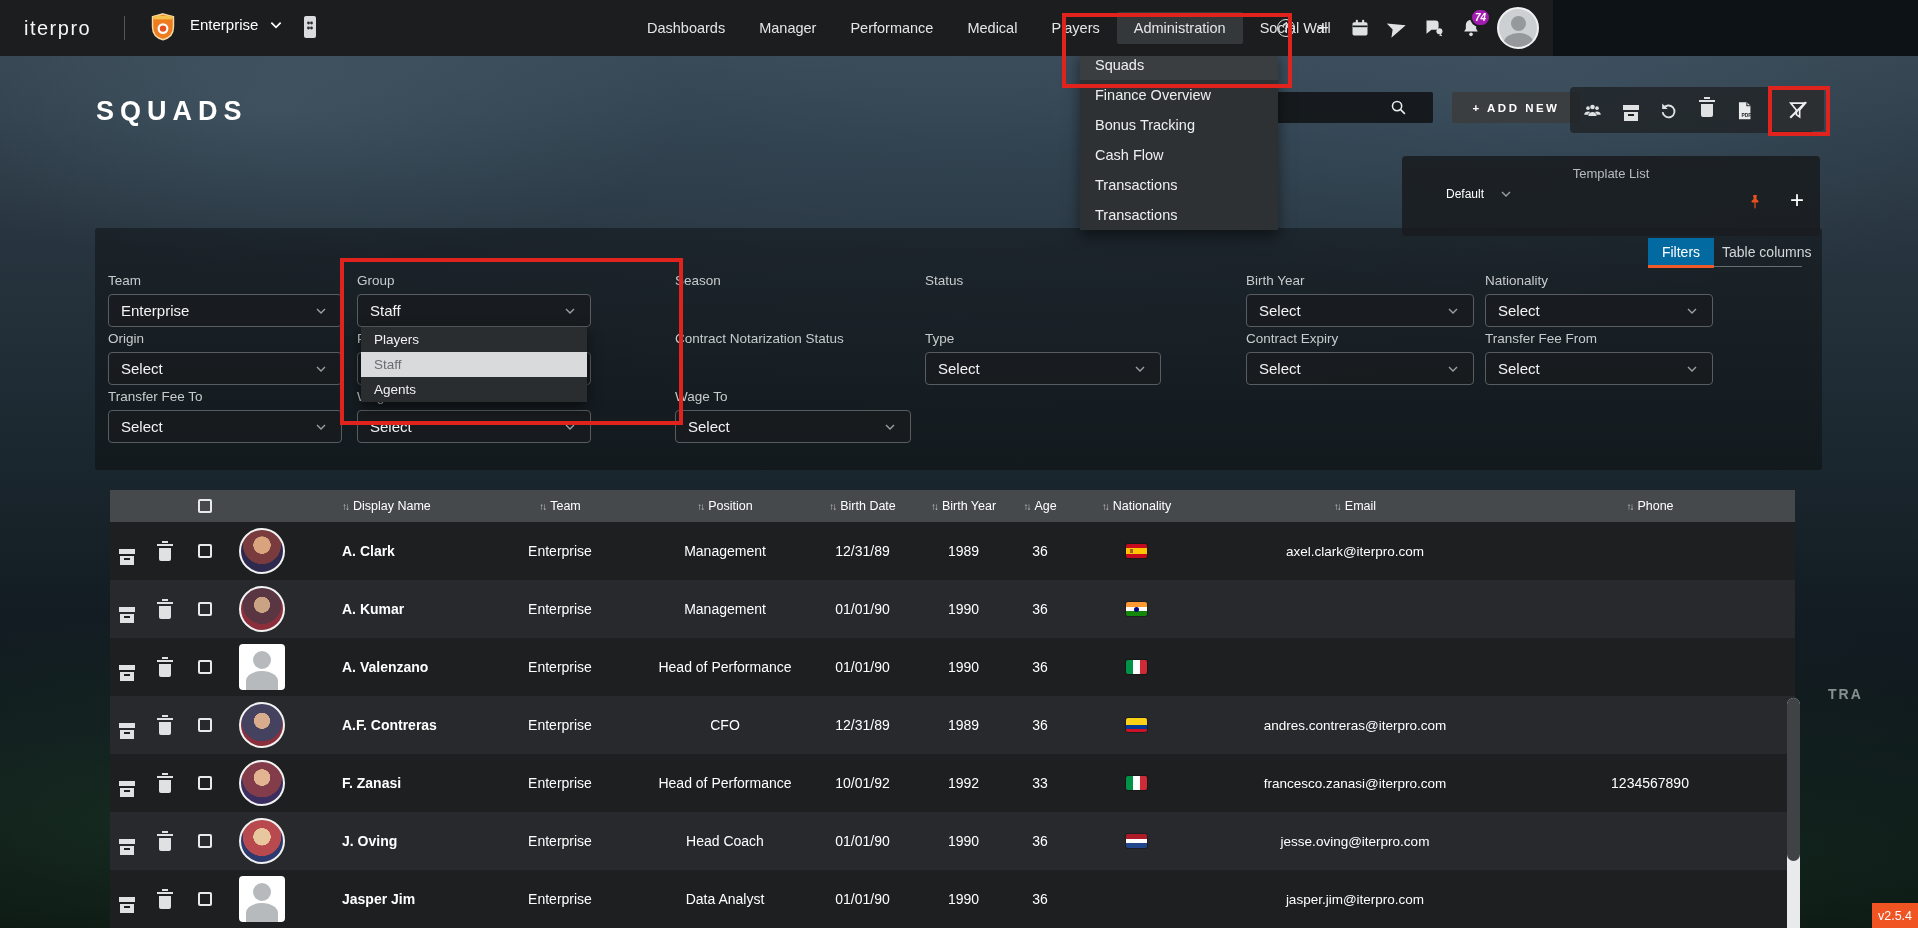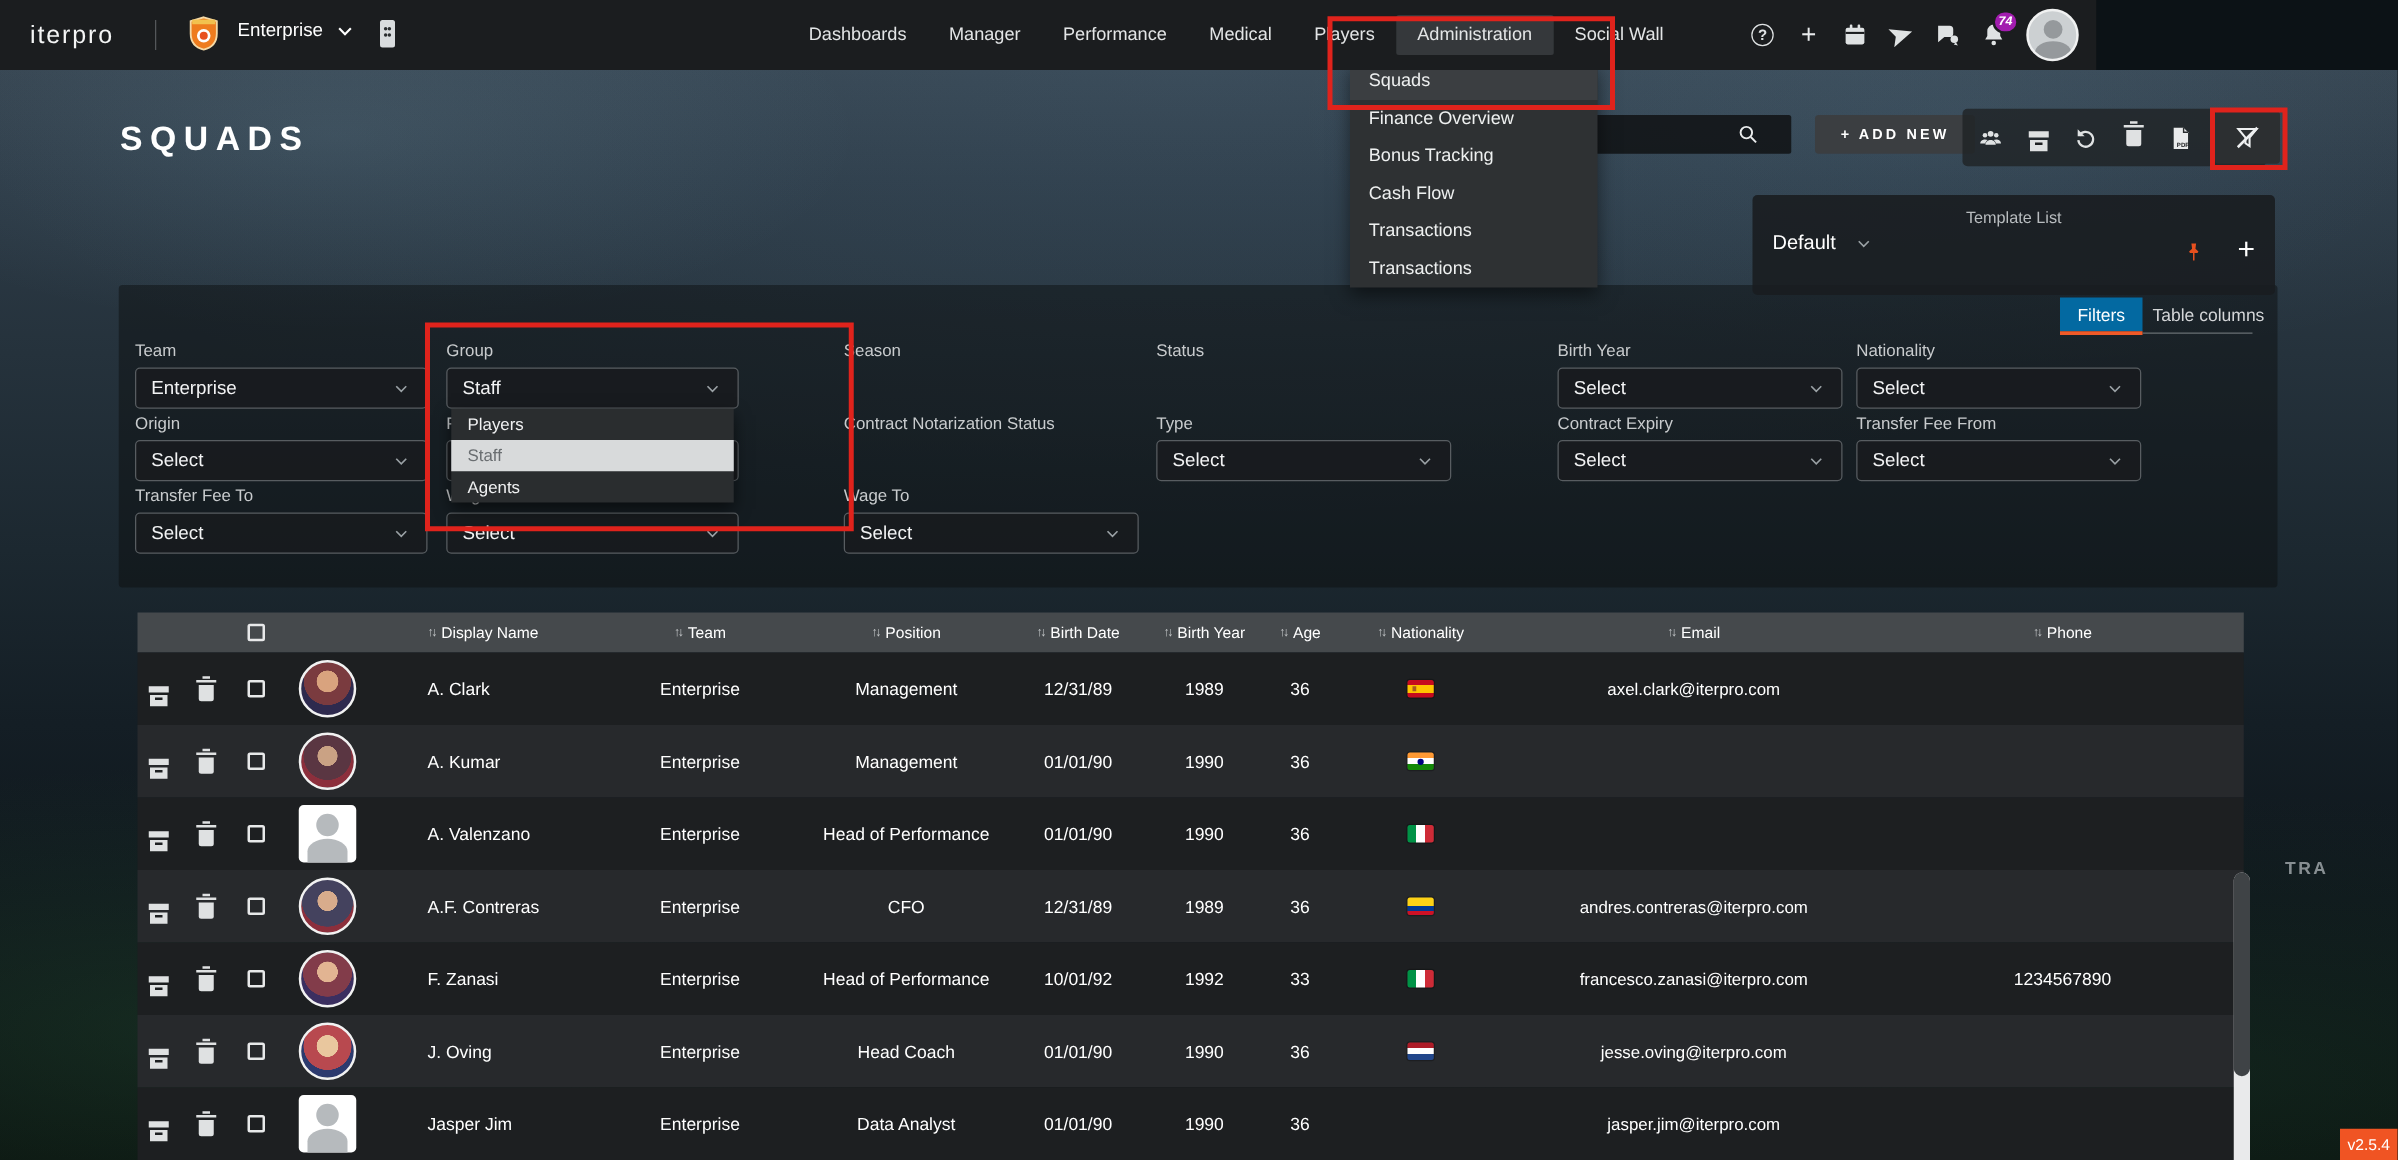"iterpro" #topbar { width: 1677px -> 1553px }
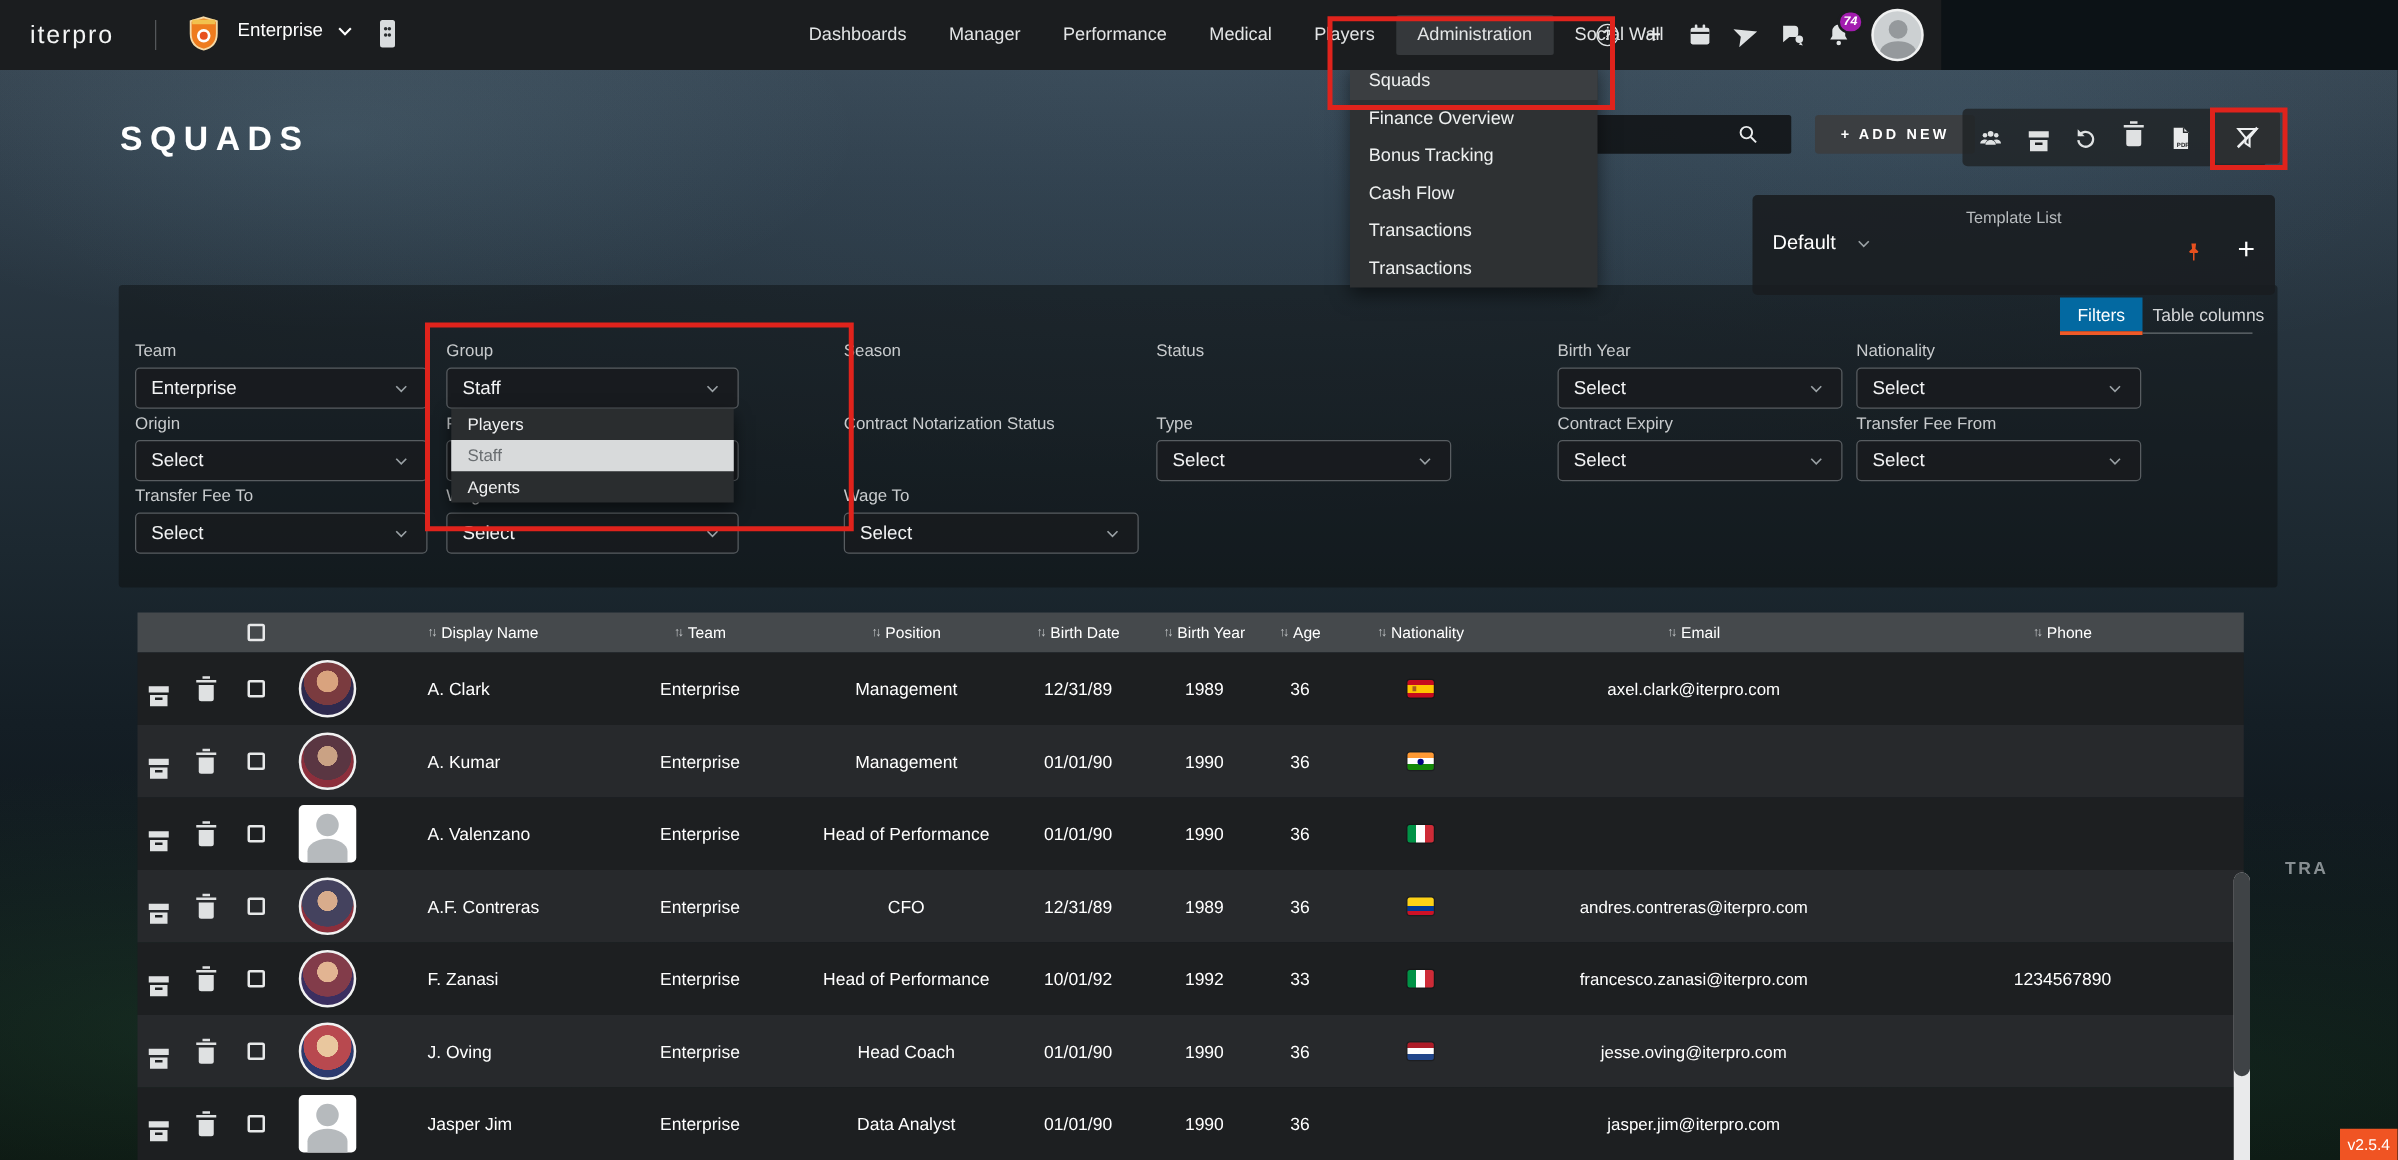"Default" #template-select { font-size: 16px -> 12px; margin-left: none -> 28px }
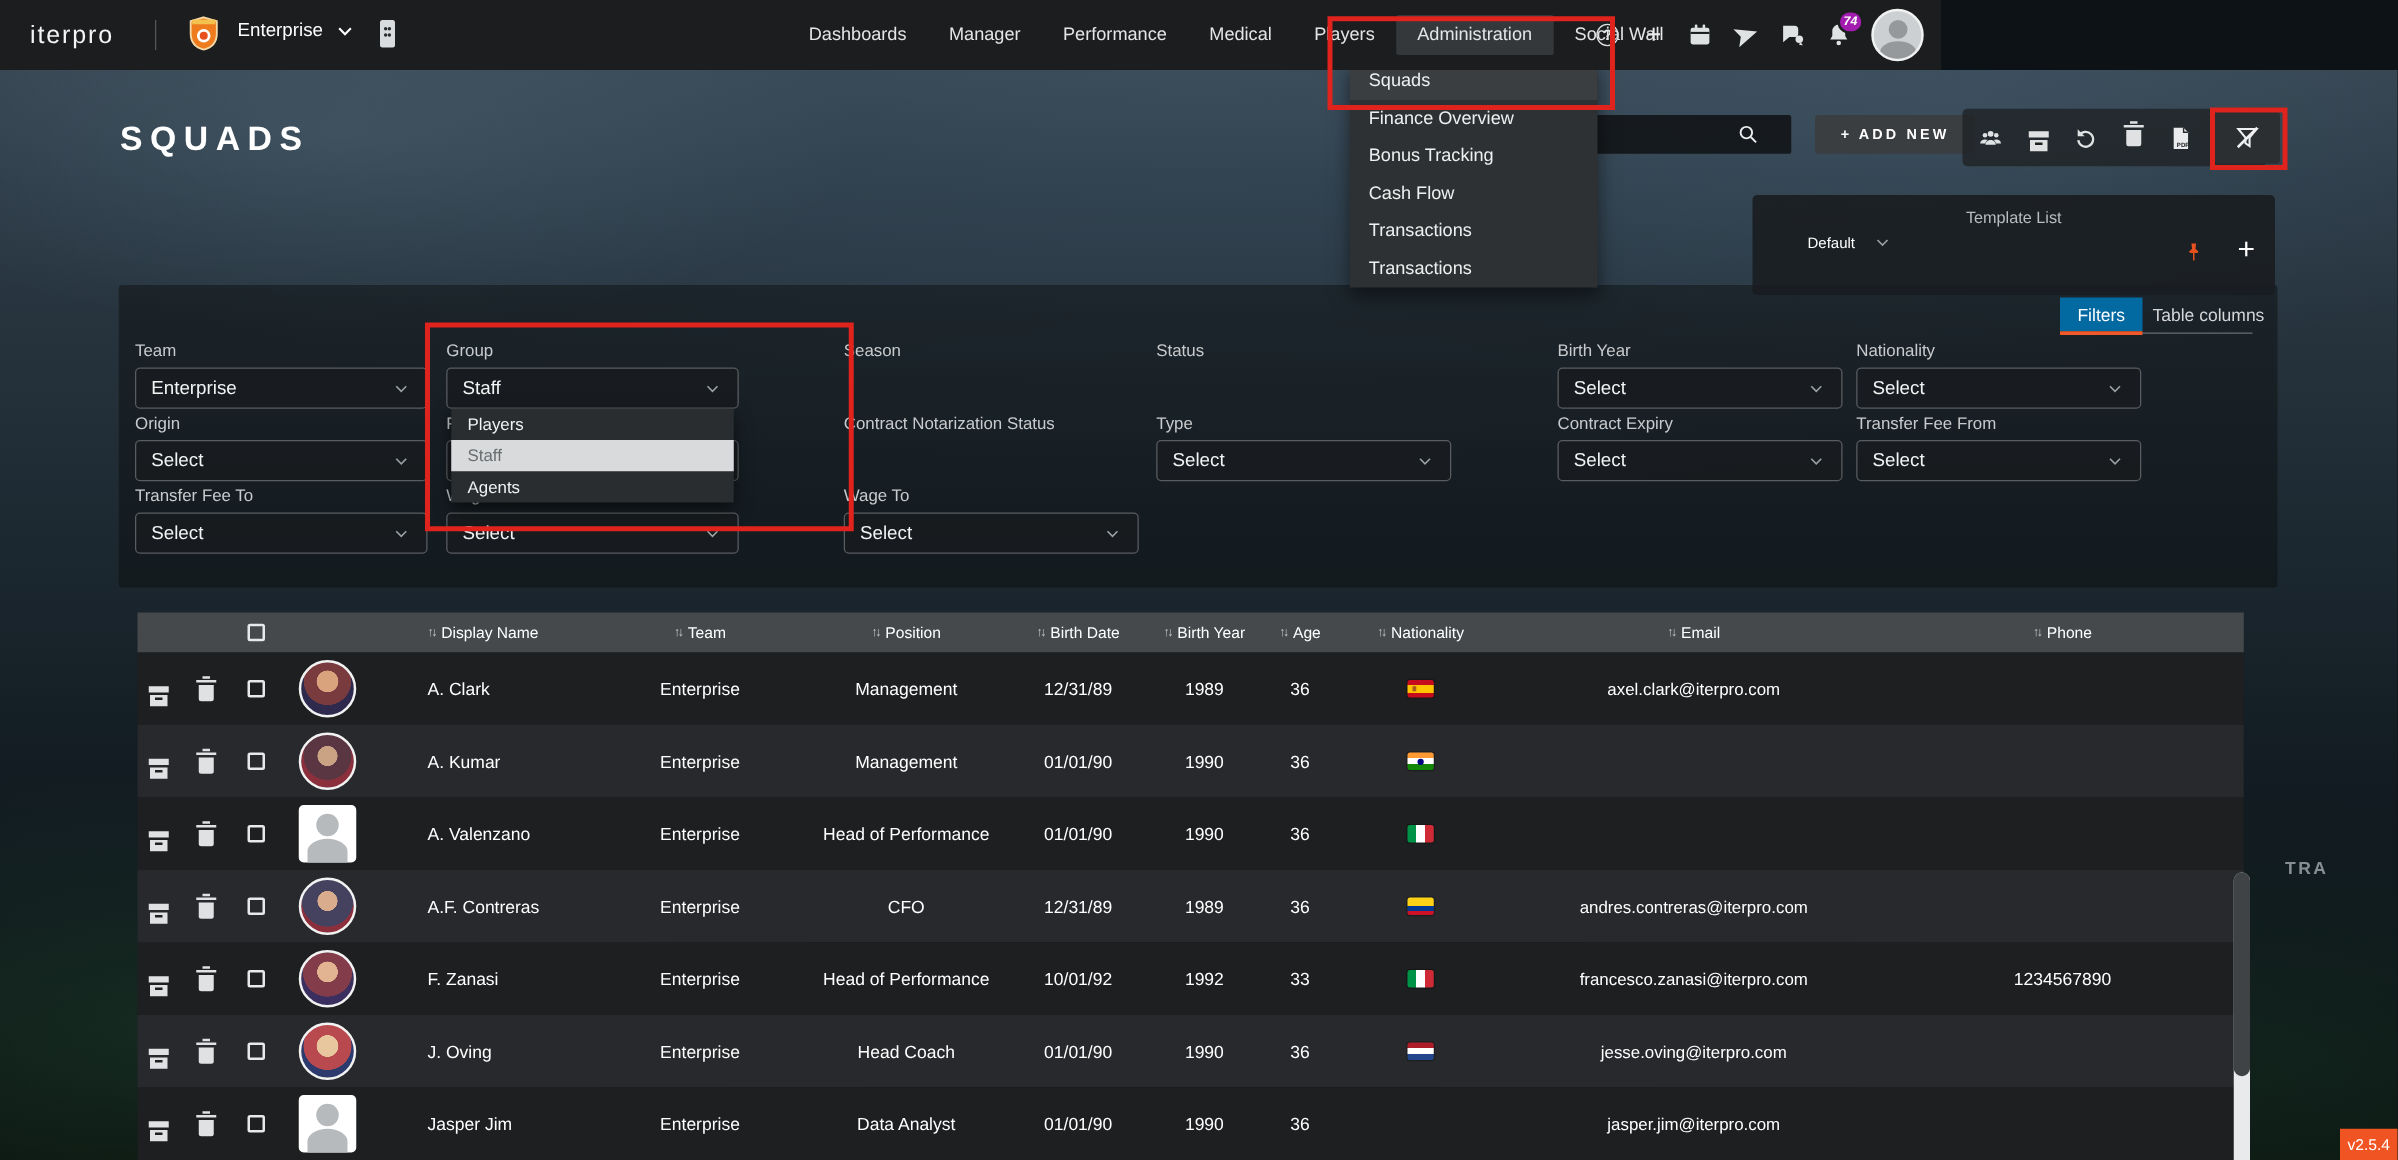"A. Clark" .tcell.left { font-weight: none -> bold }
